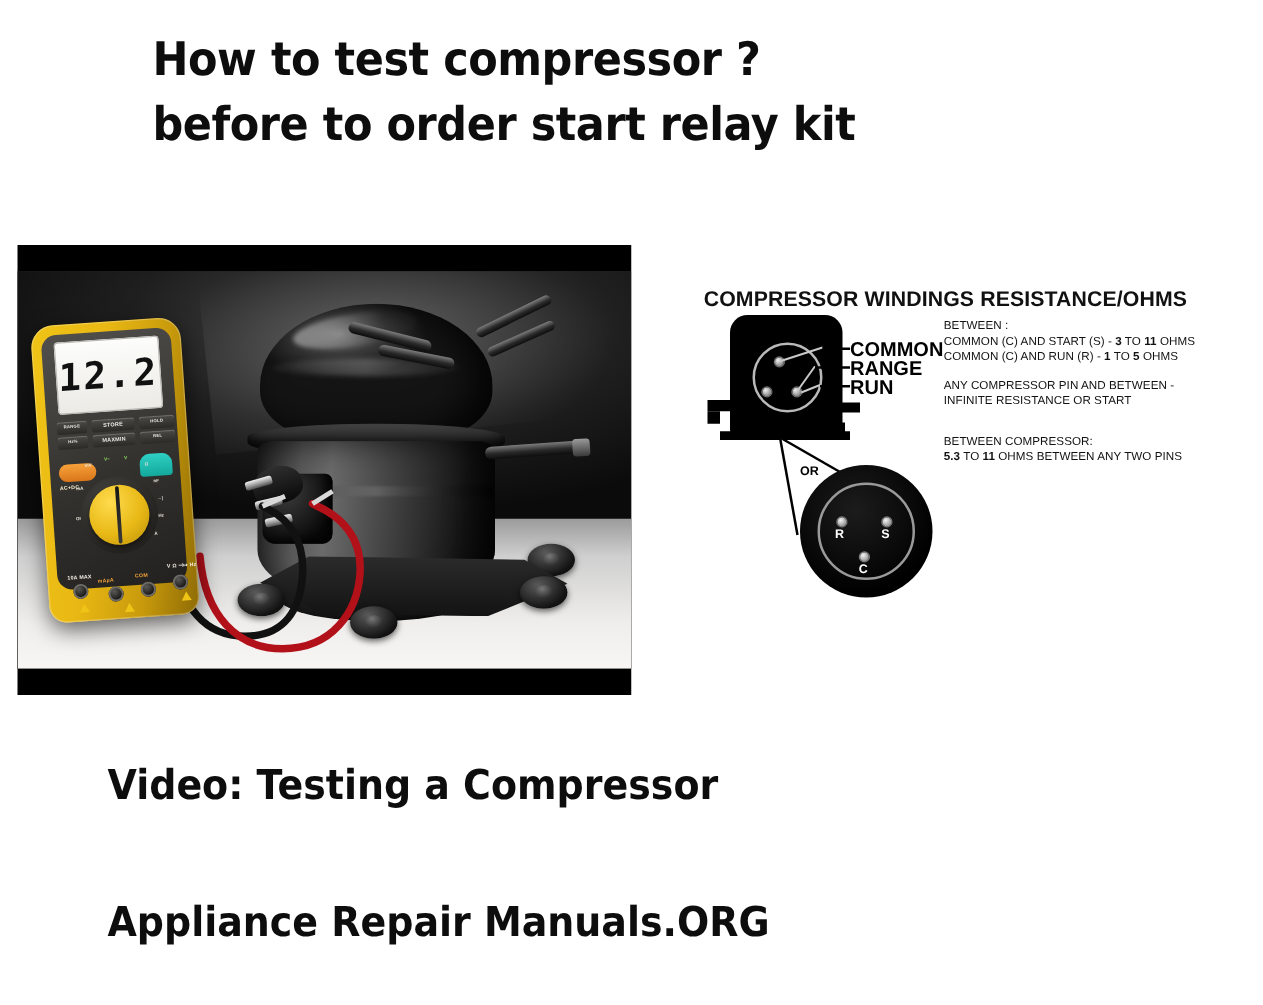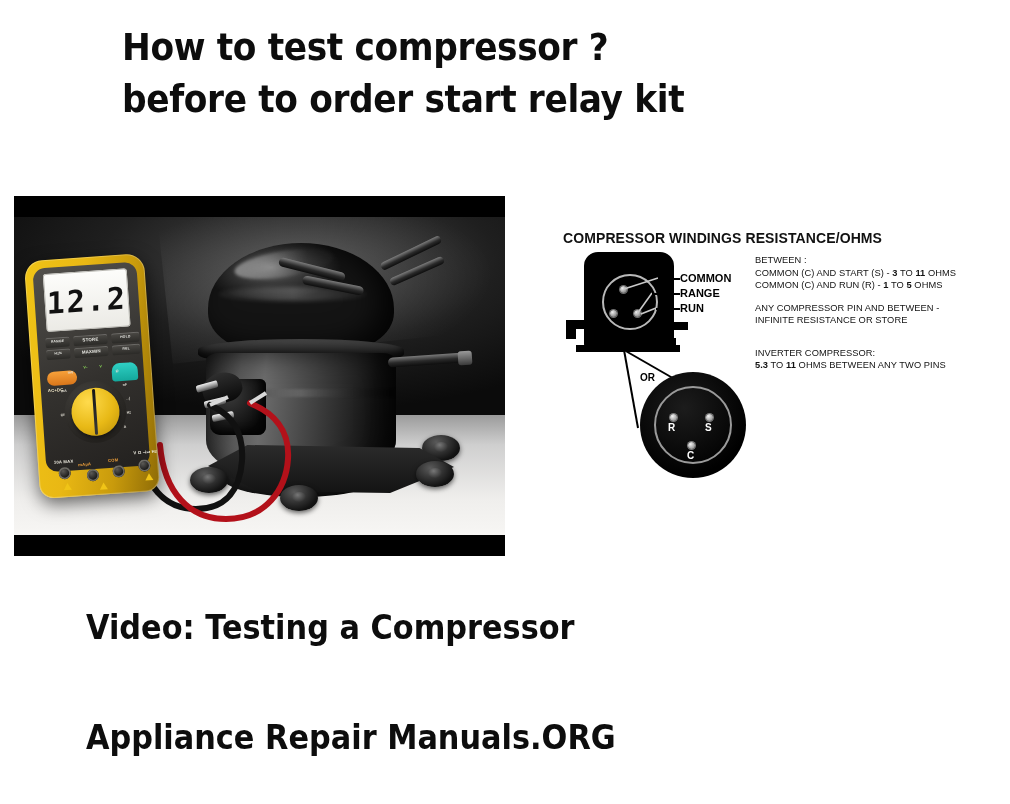"COMPRESSOR WINDINGS RESISTANCE/OHMS" #diagram-title { font-size: 14px -> 17px }
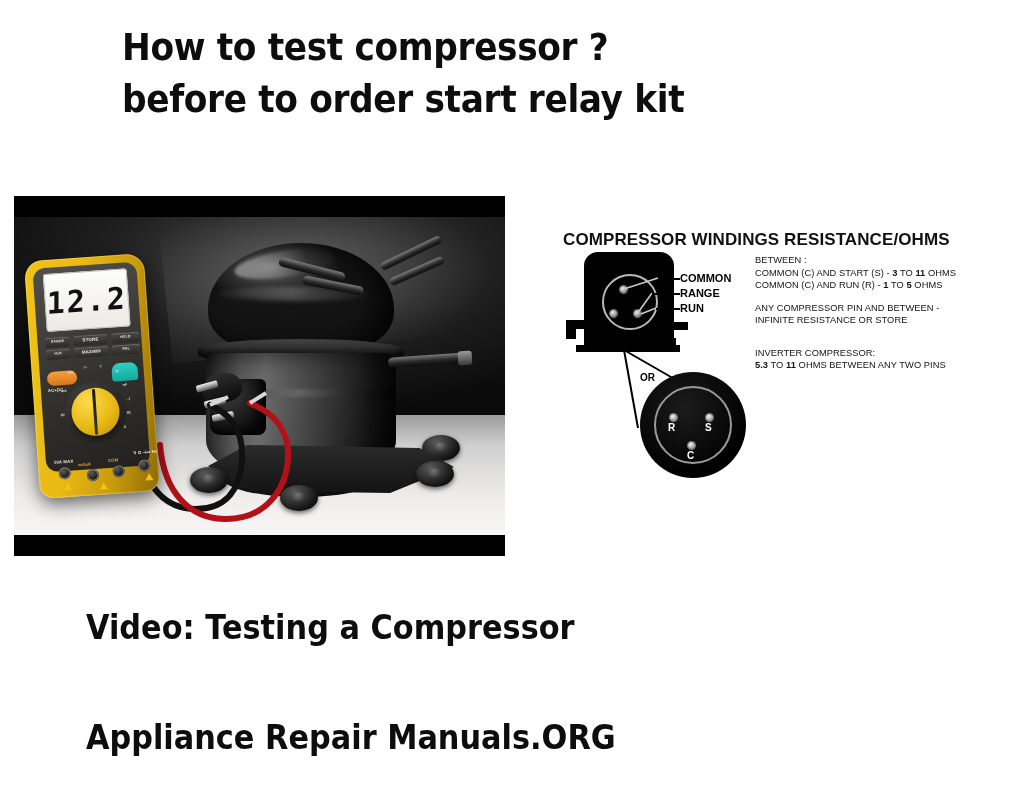"COMMON" .callout-label { font-size: 11px -> 16px }
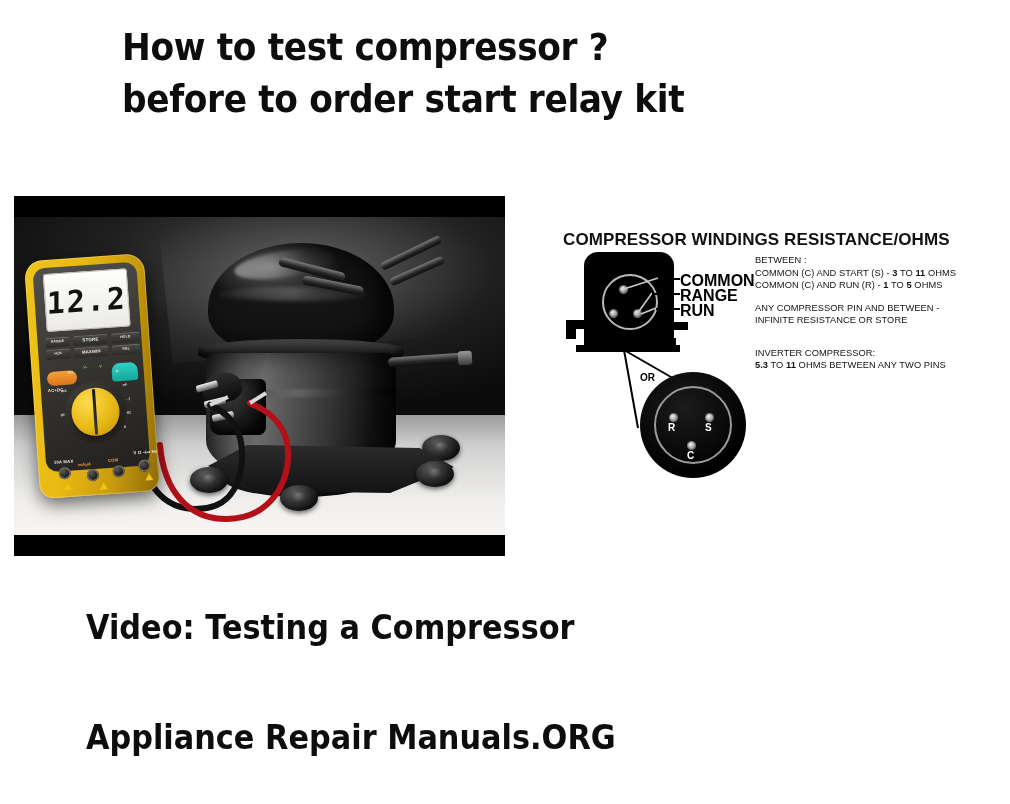"INFINITE RESISTANCE OR STORE" div.info-line { text: STORE -> START }
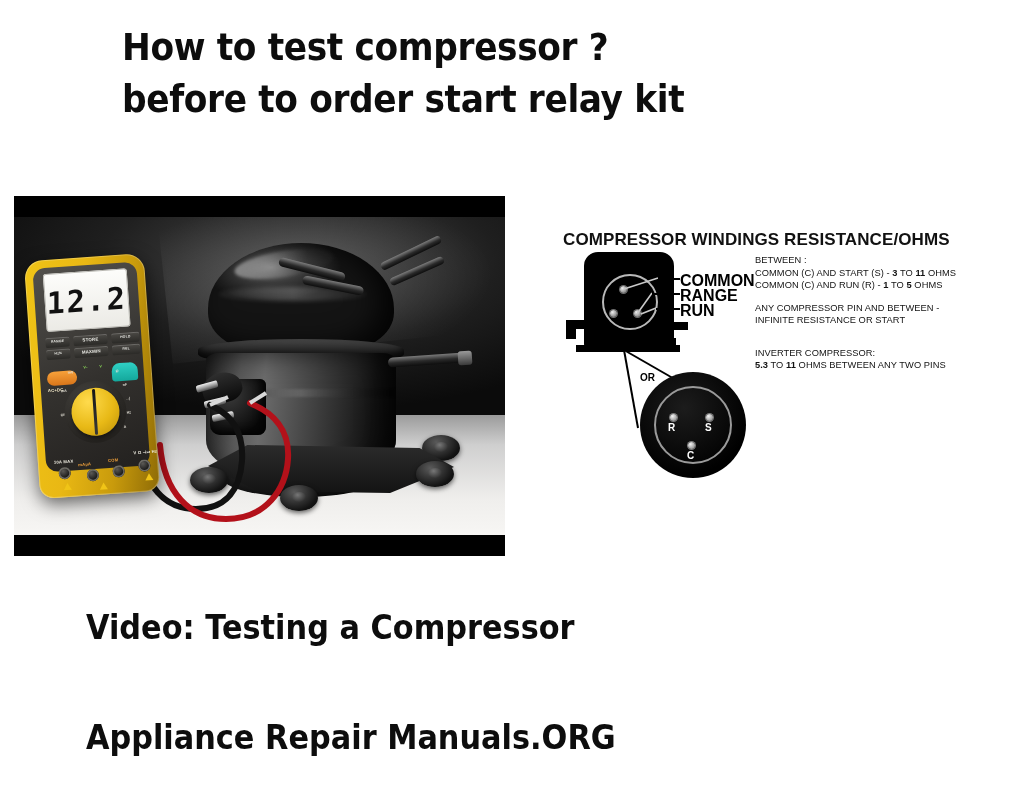"INVERTER COMPRESSOR:" div.info-line { text: INVERTER -> BETWEEN }
